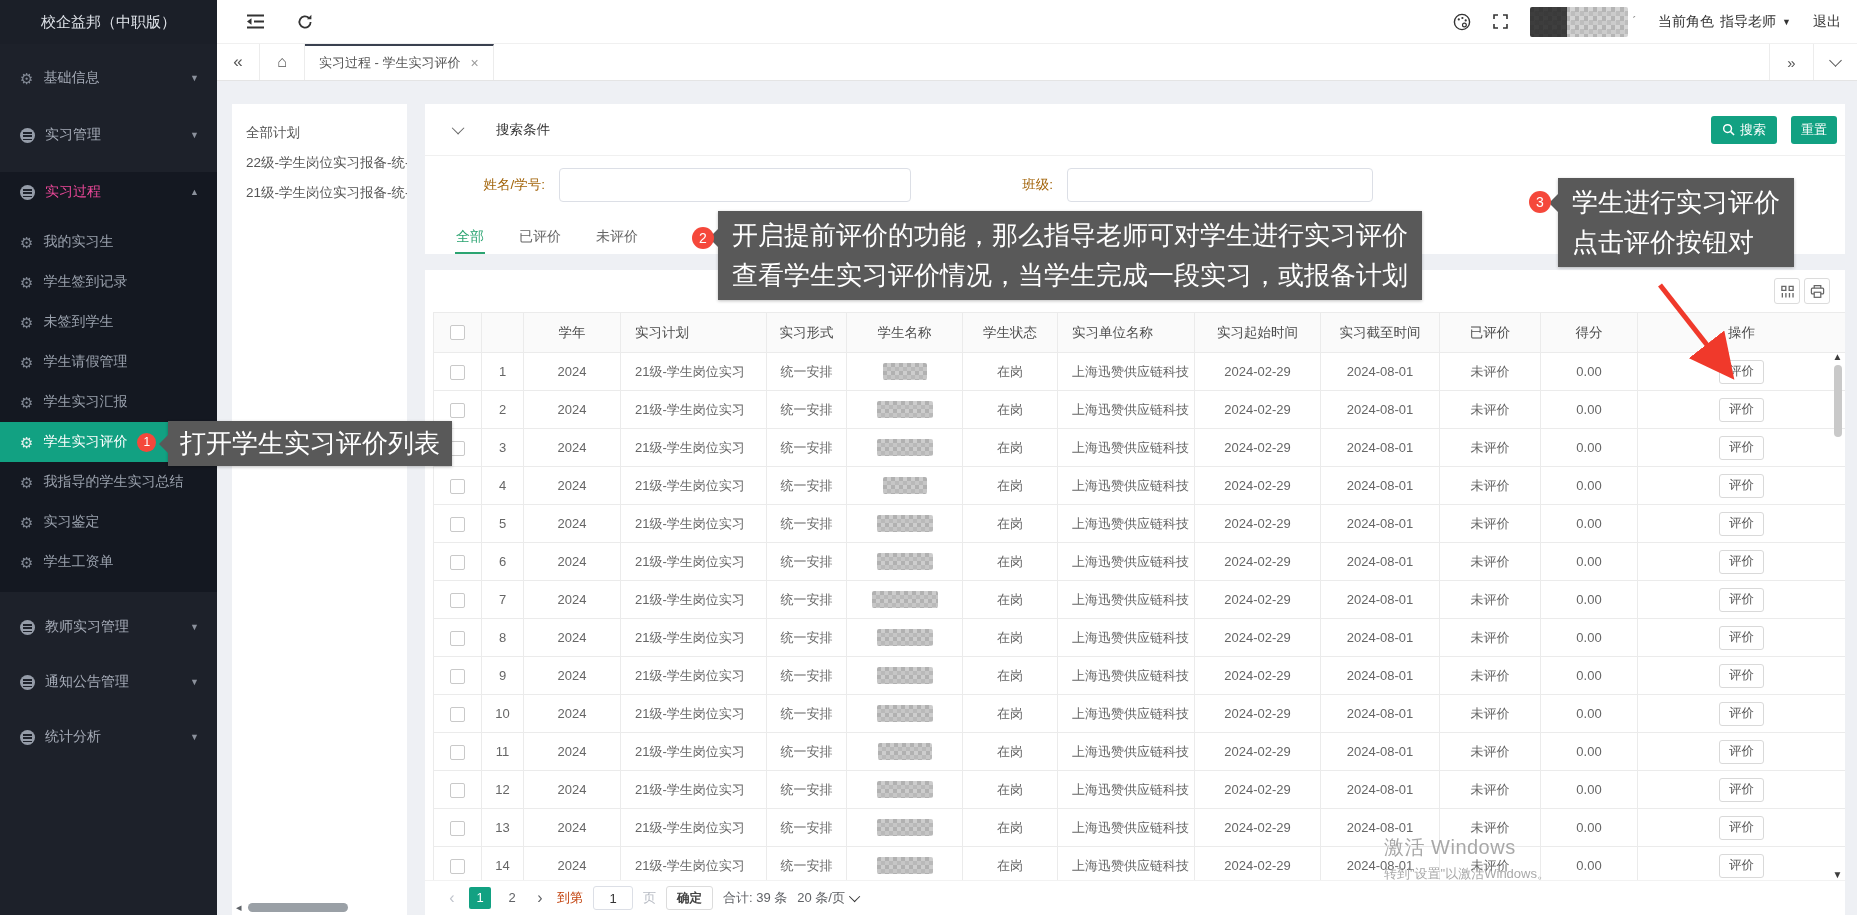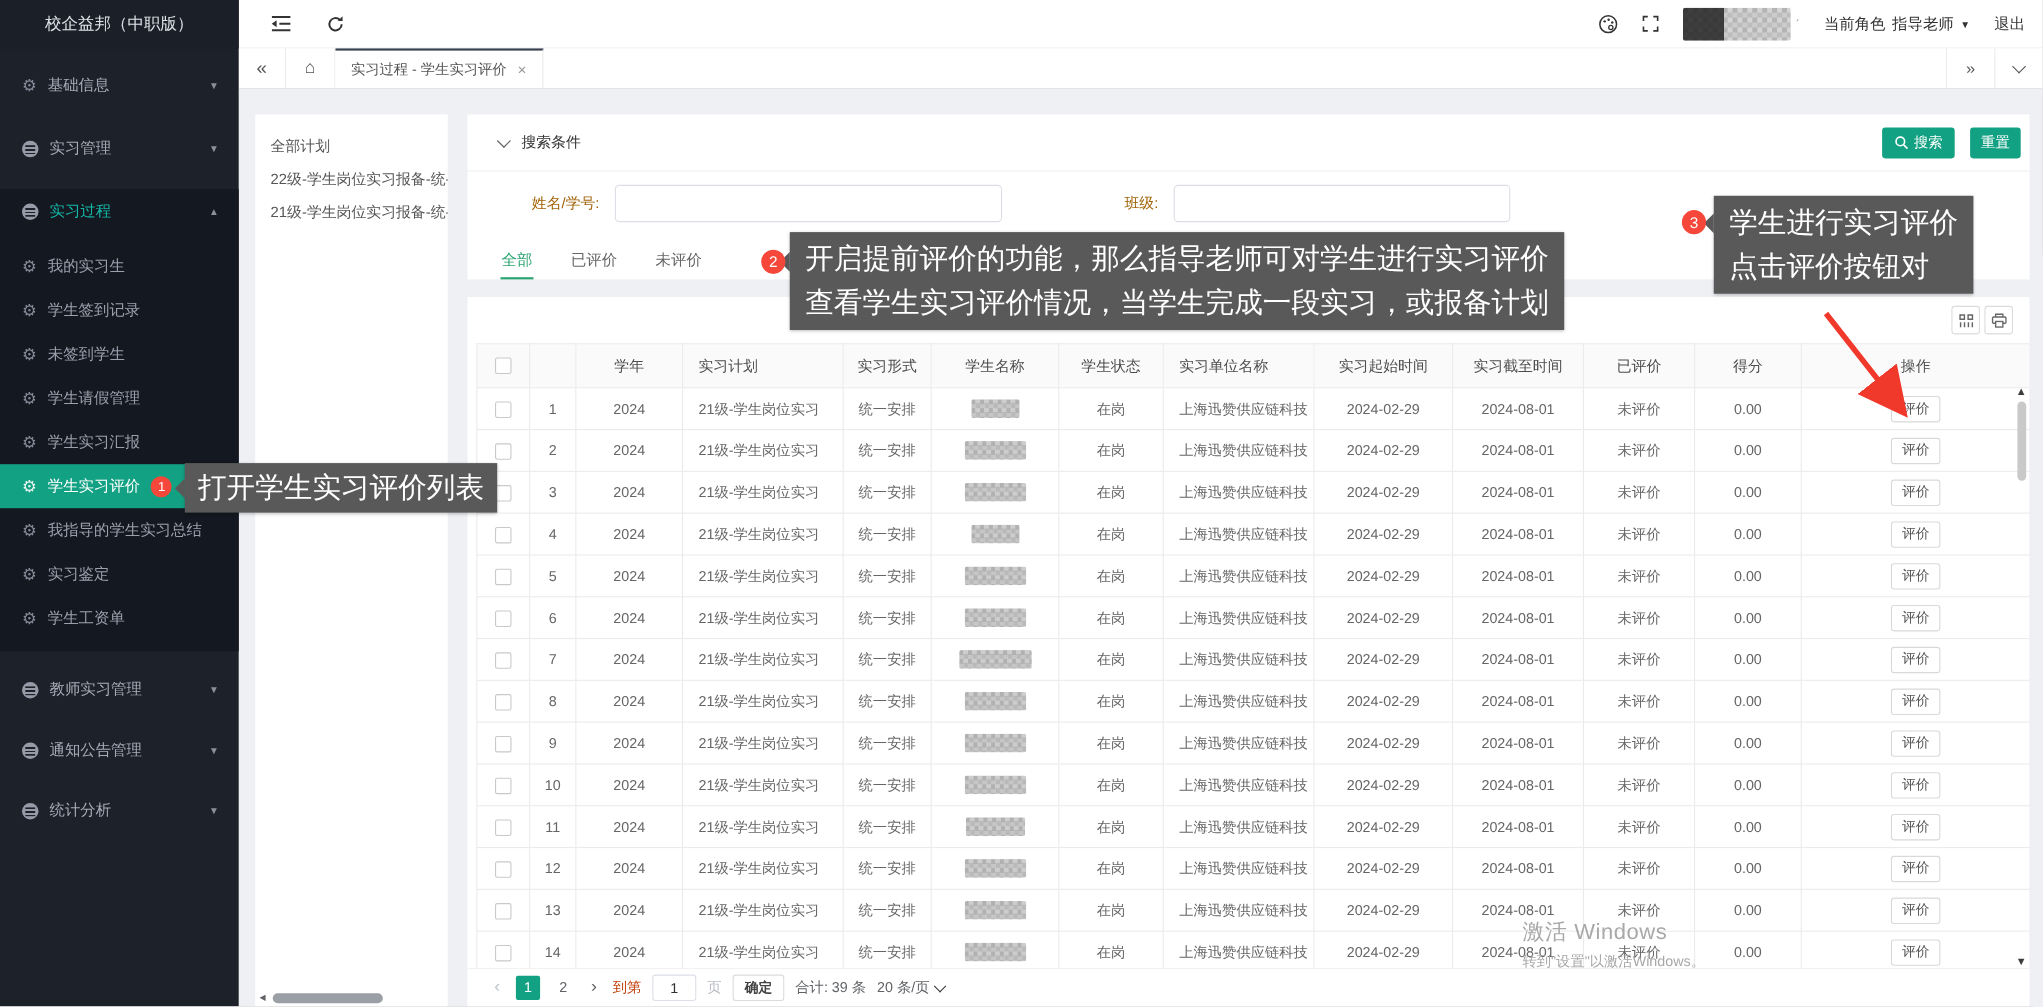"搜索条件" .search-head { gap: none -> 22px }
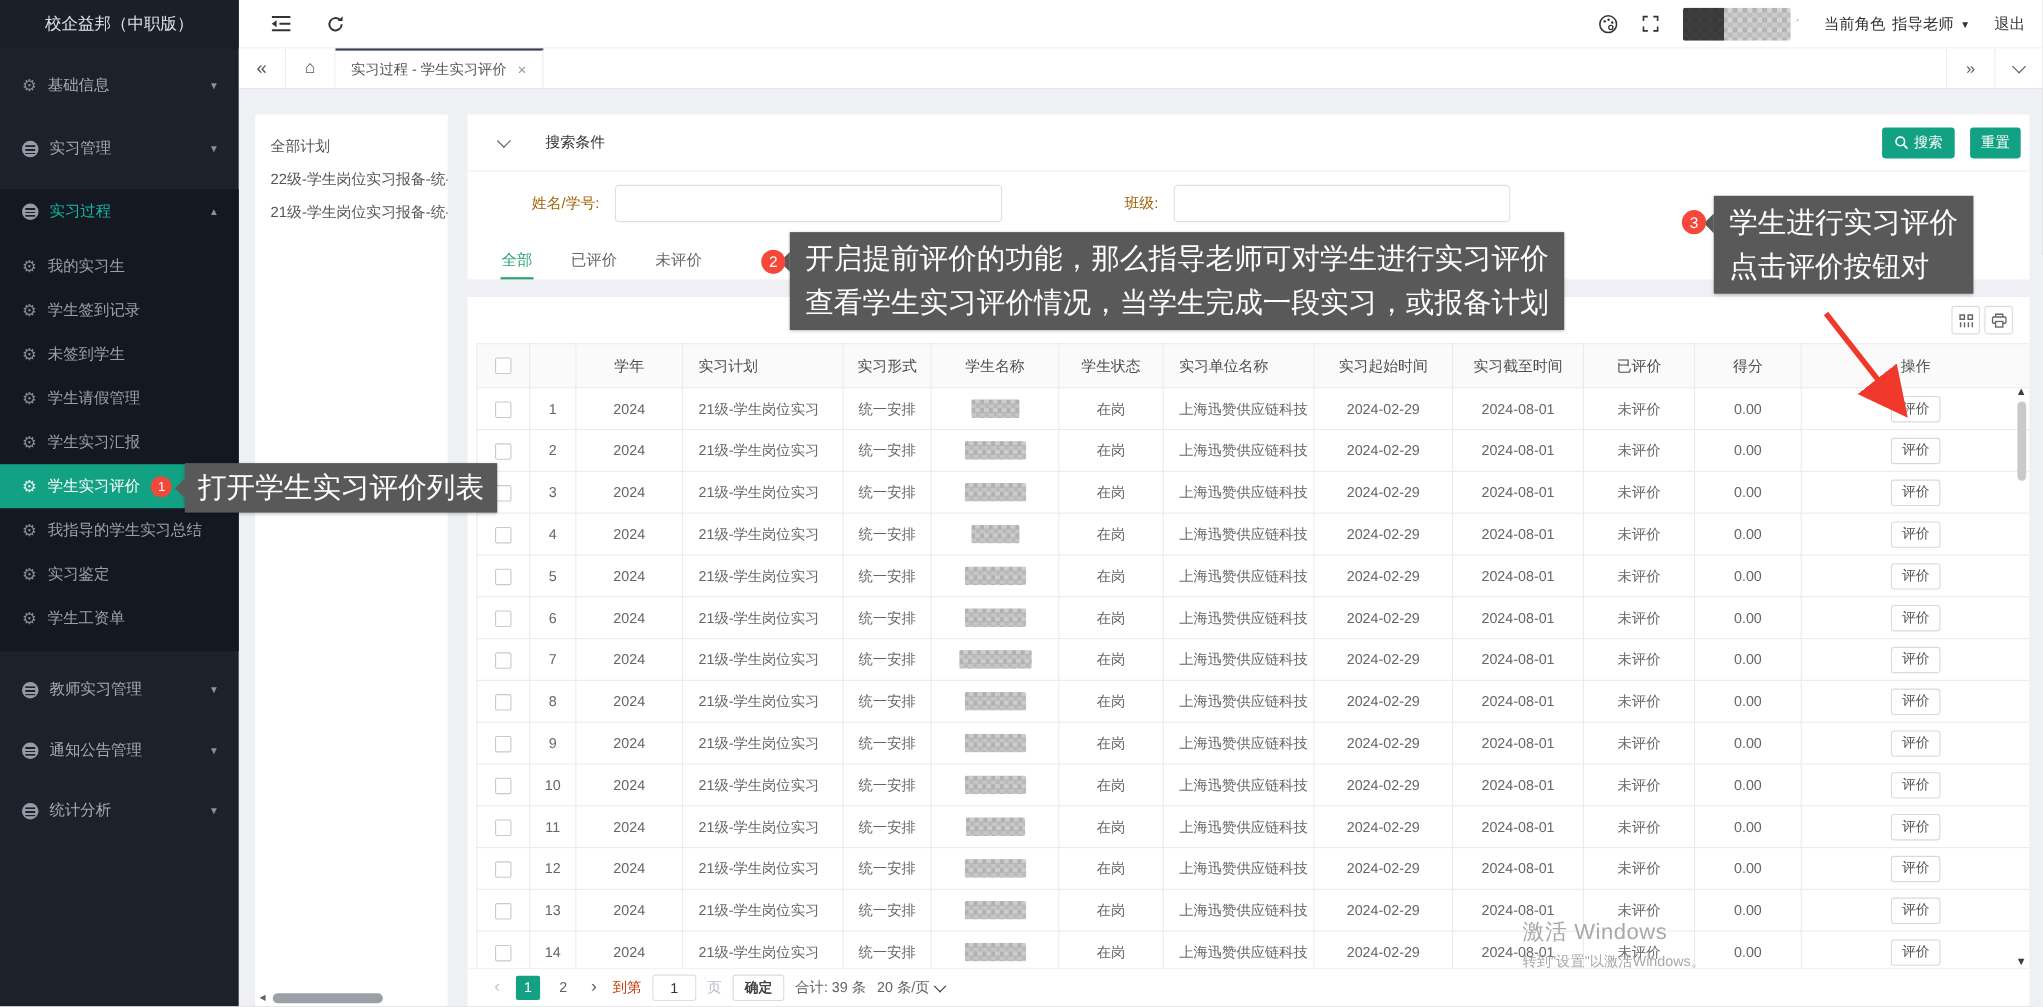"实习过程" .sb-expanded .sb-group .lbl { color: #14b8a6 -> #ec4899 }
